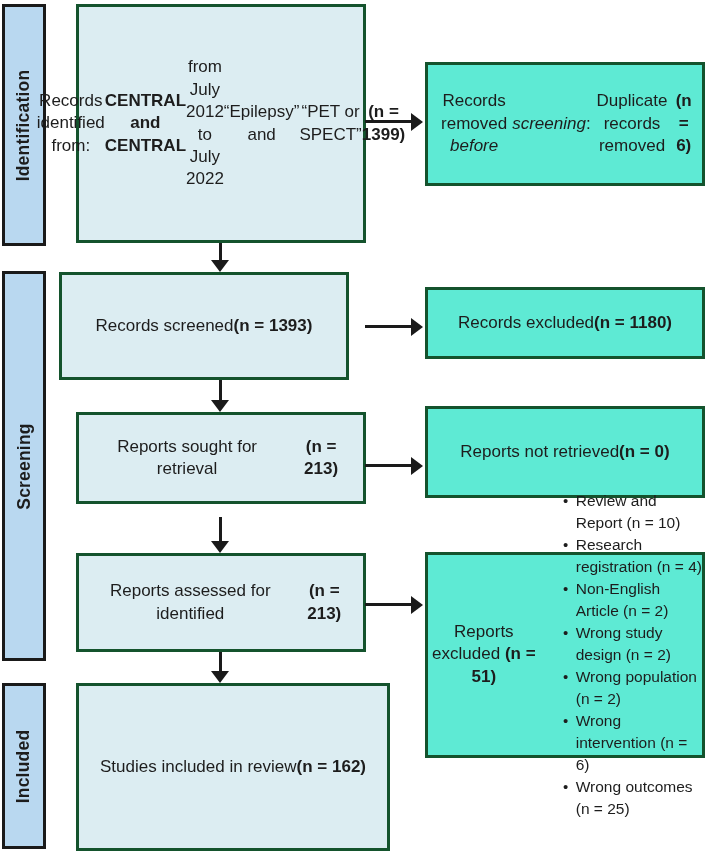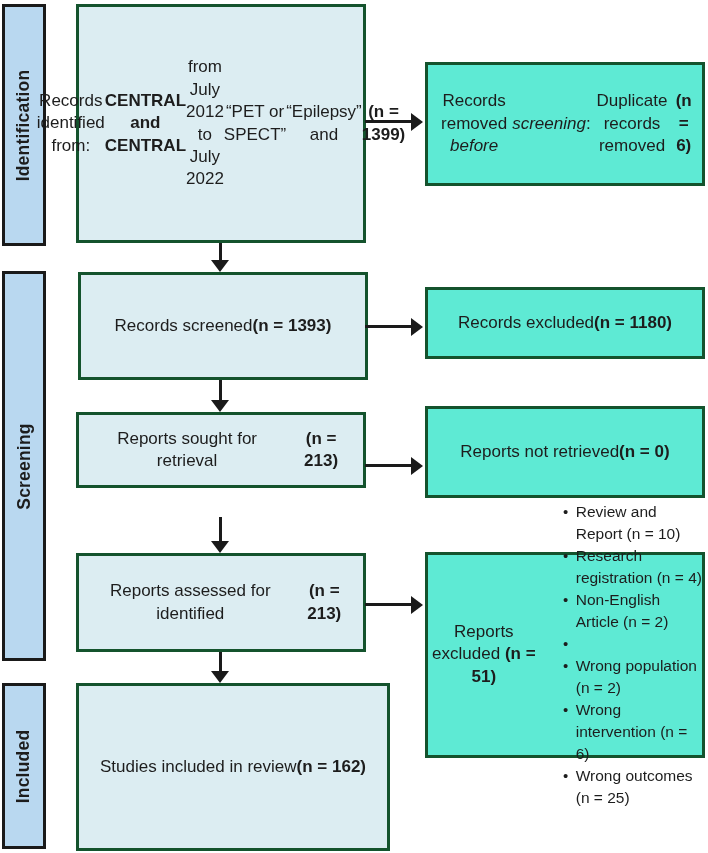"“PET or SPECT”" div.line { order: before "“Epilepsy” and" -> after "“Epilepsy” and" }
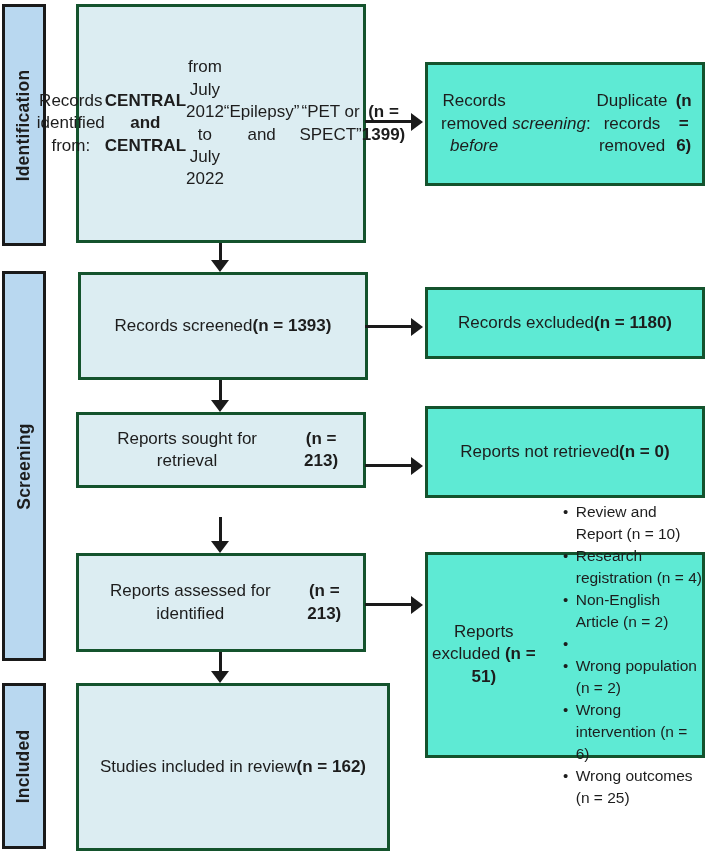"Records screened" #box-screened { left: 78px -> 59px }
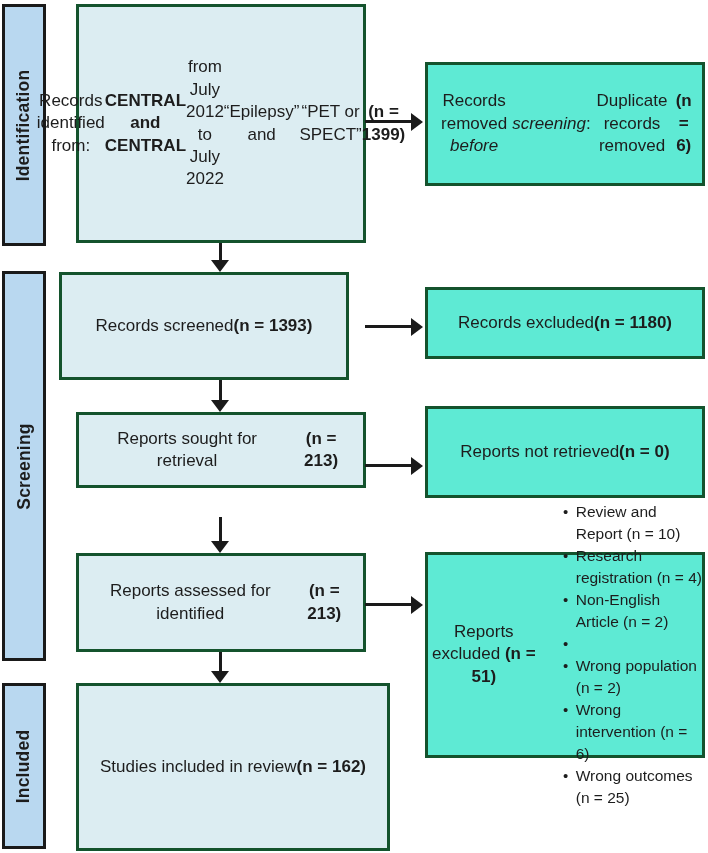"Reports sought for retrieval" #box-sought { height: 76px -> 92px }
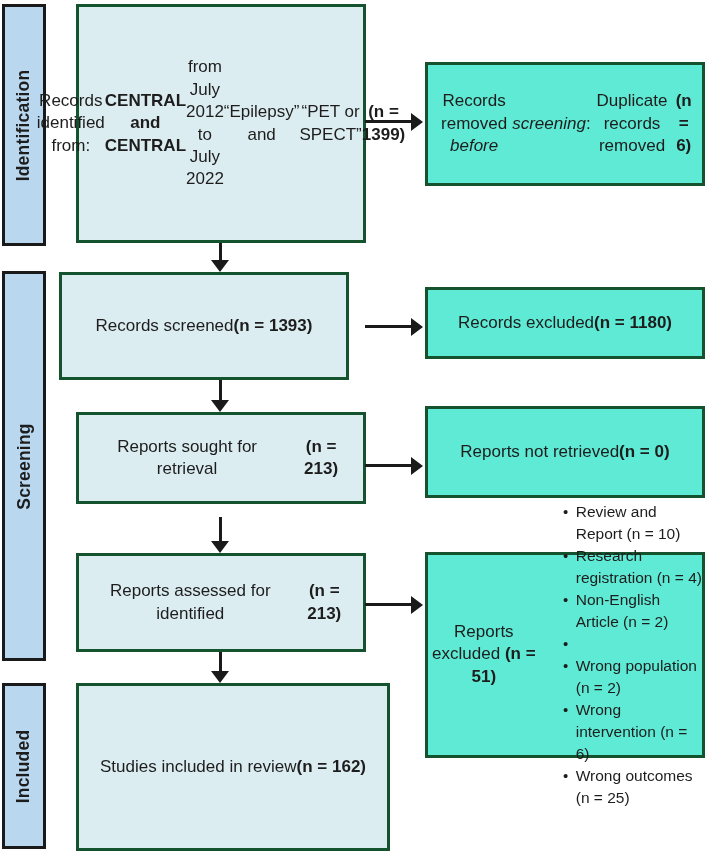"Wrong study design (n =" span.btext { html: none -> <span>Wrong study design (n = 2)</span> }
